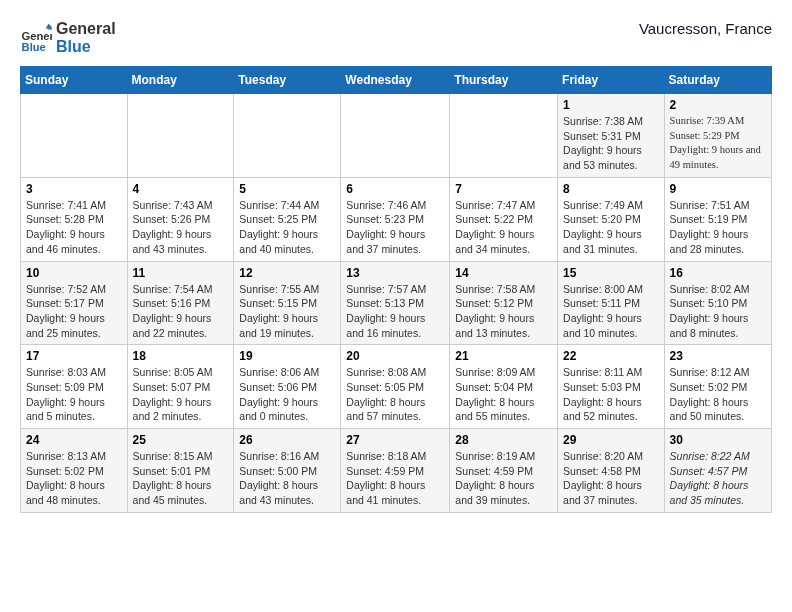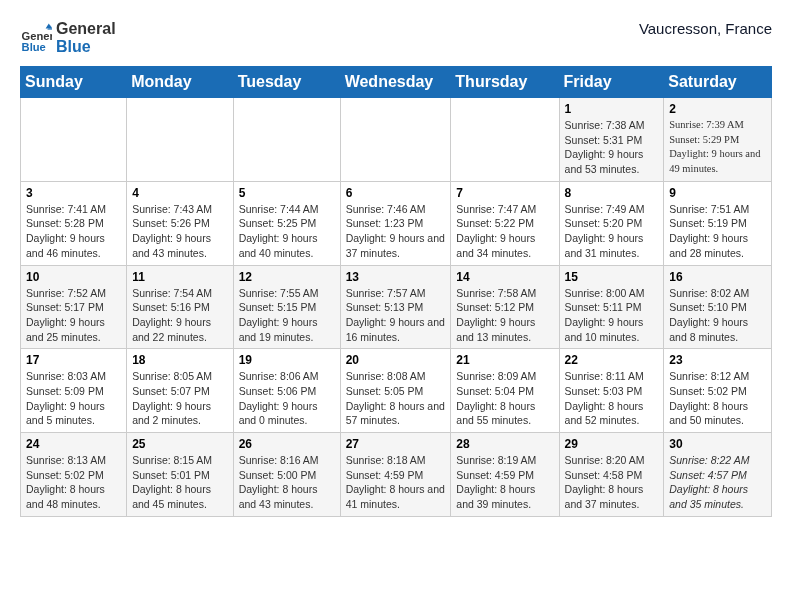"Sunday" thead th { font-size: 16px -> 12px }
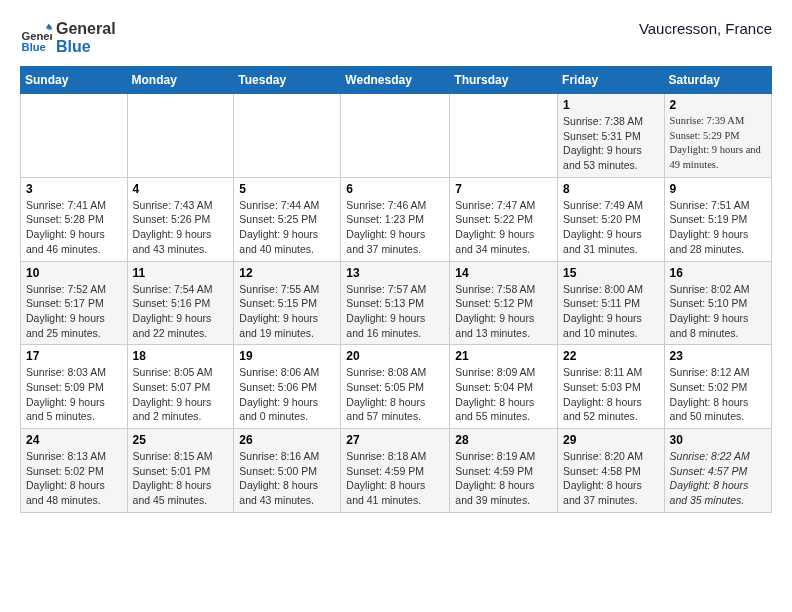"Sunrise: 7:46 AM" div.day-info { text: 1:23 -> 5:23 }
